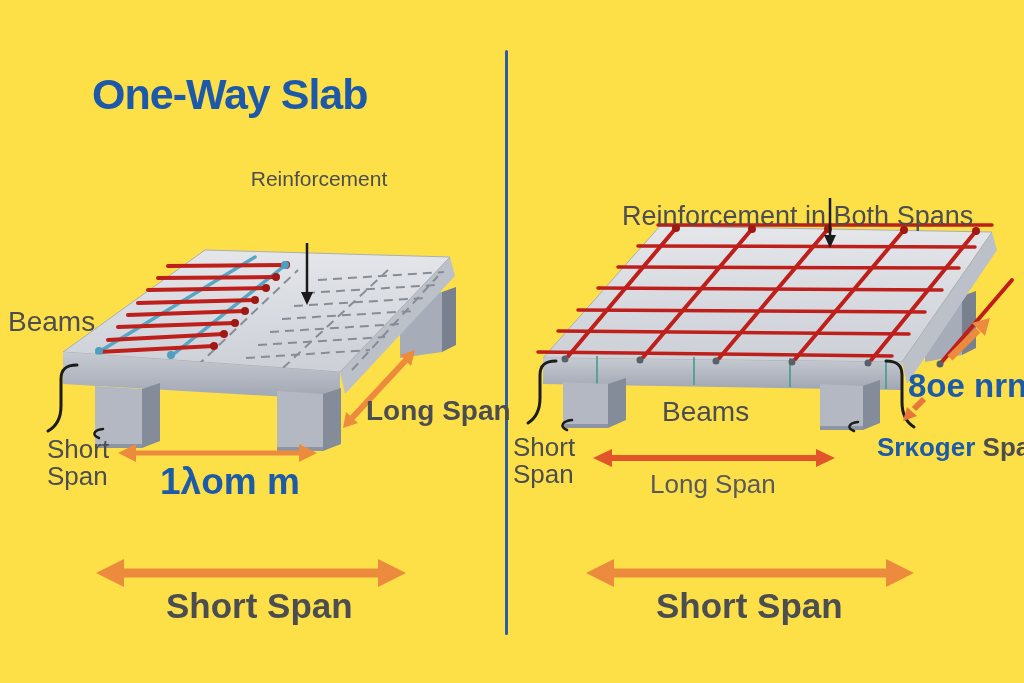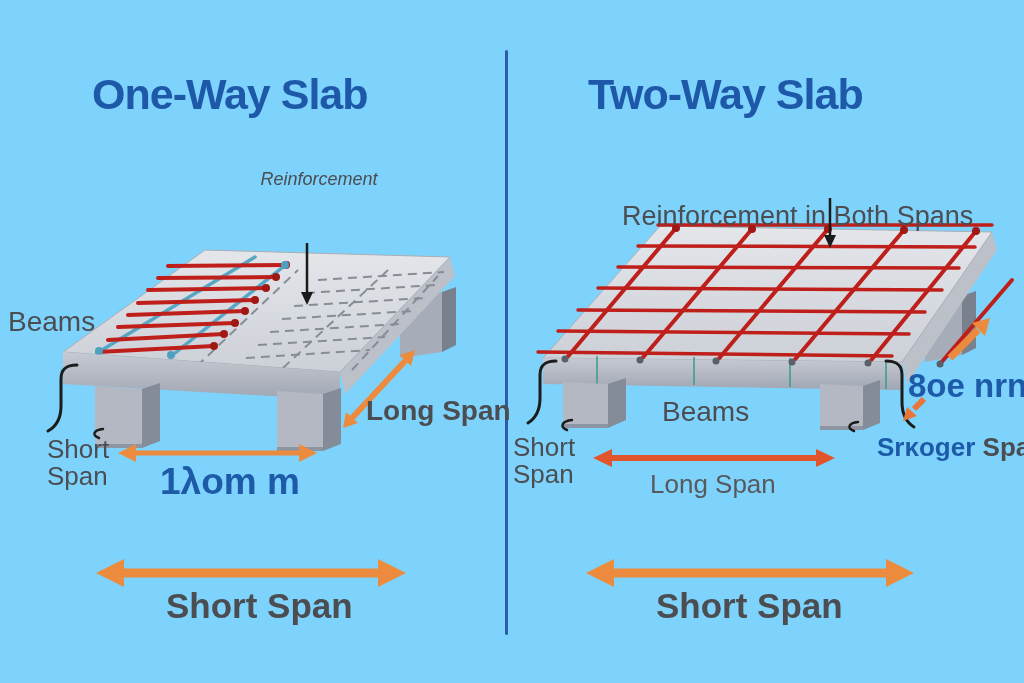"One-Way Slab" .canvas { background: #7dd3fc -> #fde047 }
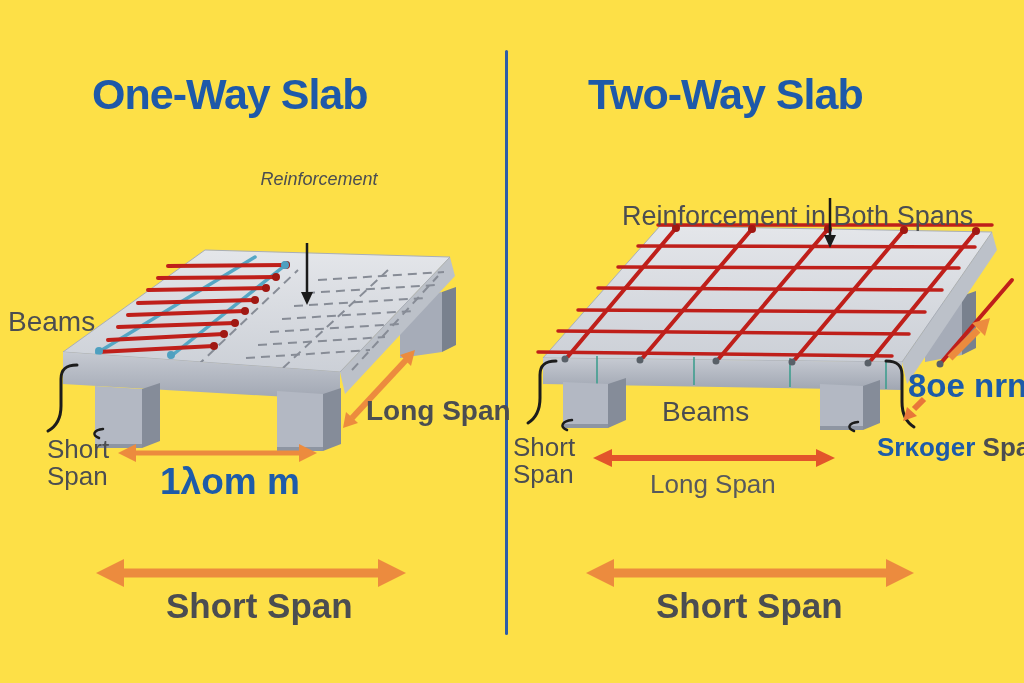"Two-Way Slab" div.abs { html: <div>Two-Way Slab</div> -> none }
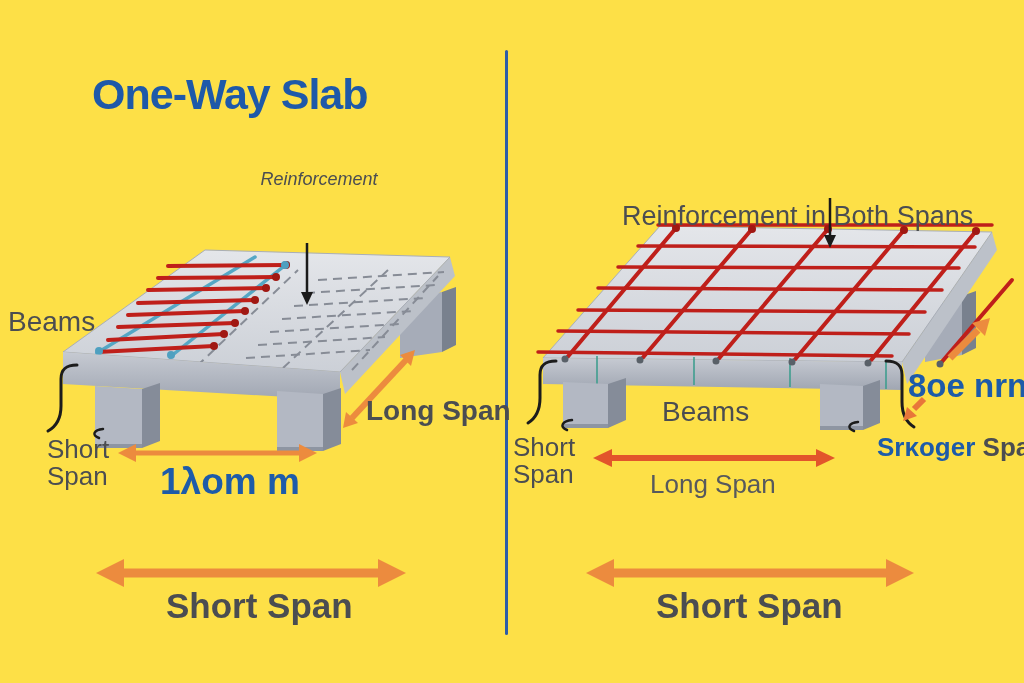"Reinforcement" div.abs { font-size: 18px -> 21px; font-style: italic -> none }
